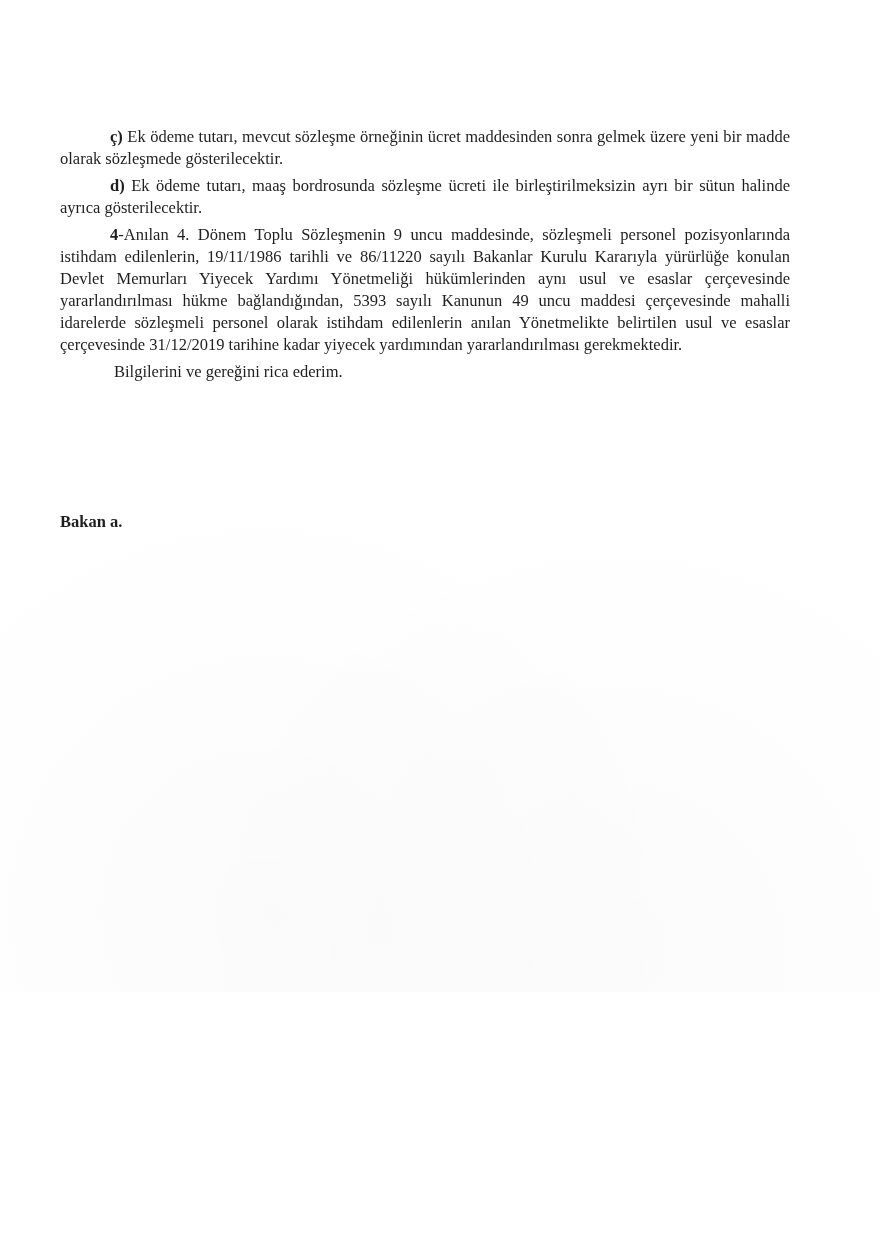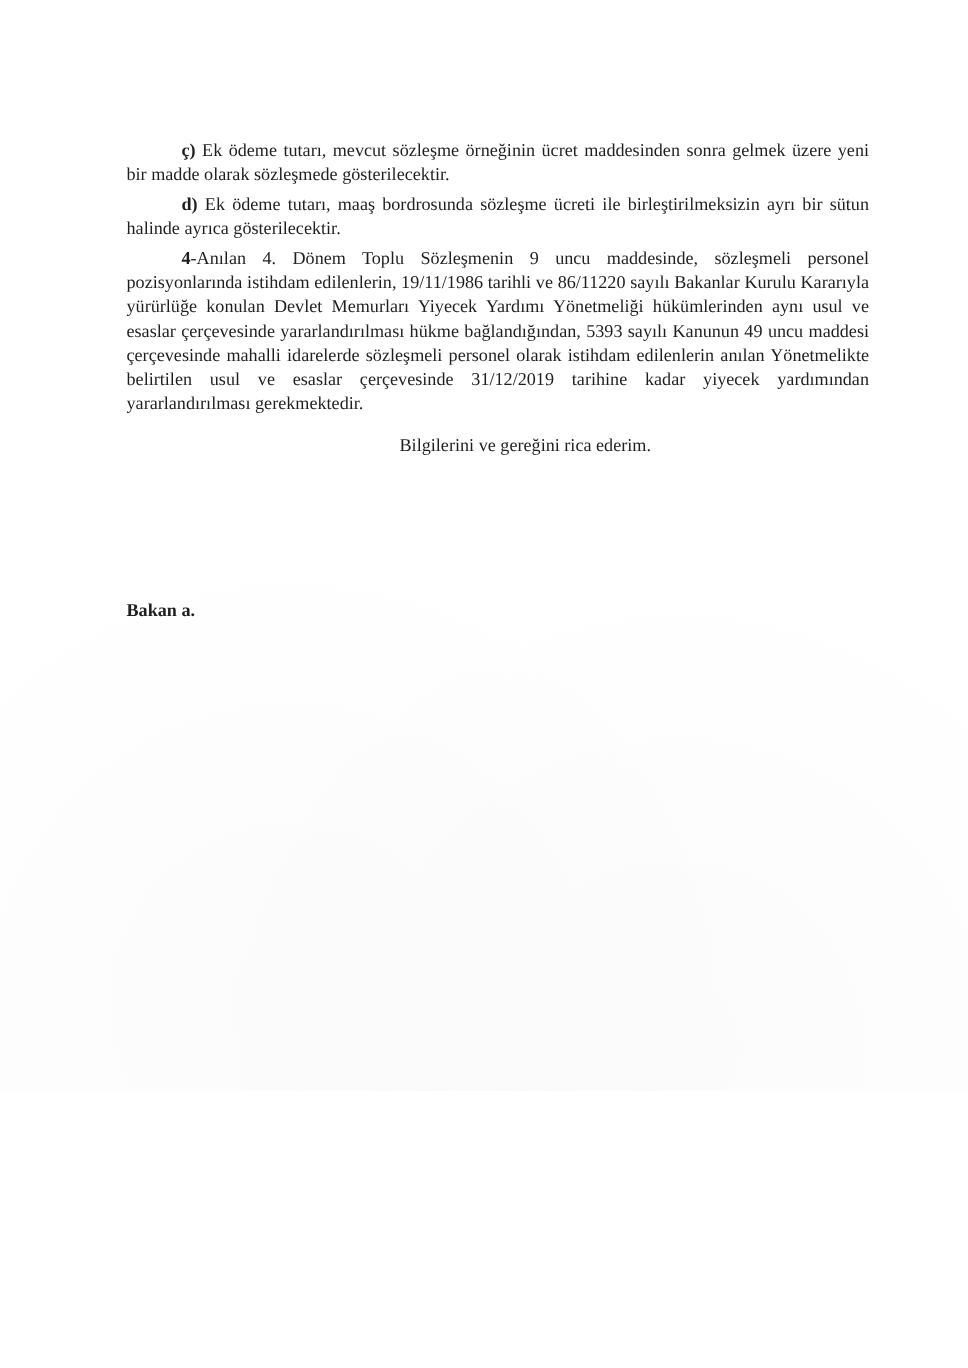"ç) Ek ödeme tutarı, mevcut" .page { padding: 126px 90px 0 115px -> 126px 90px 0 60px }
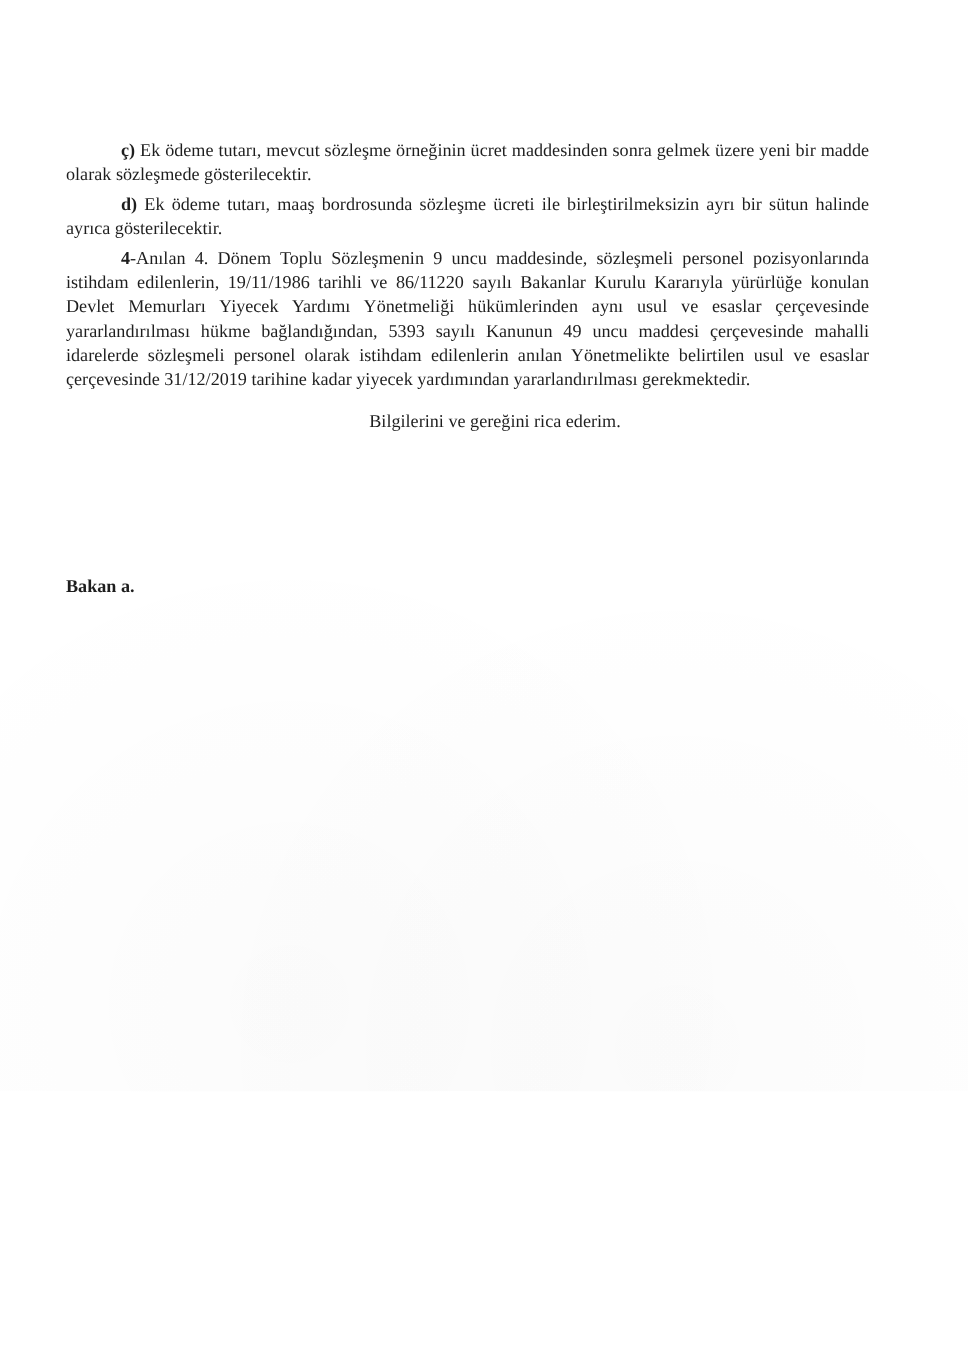"Bilgilerini ve gereğini rica ederim." .closing { margin: 16px -> 4px; text-align: center -> left }
